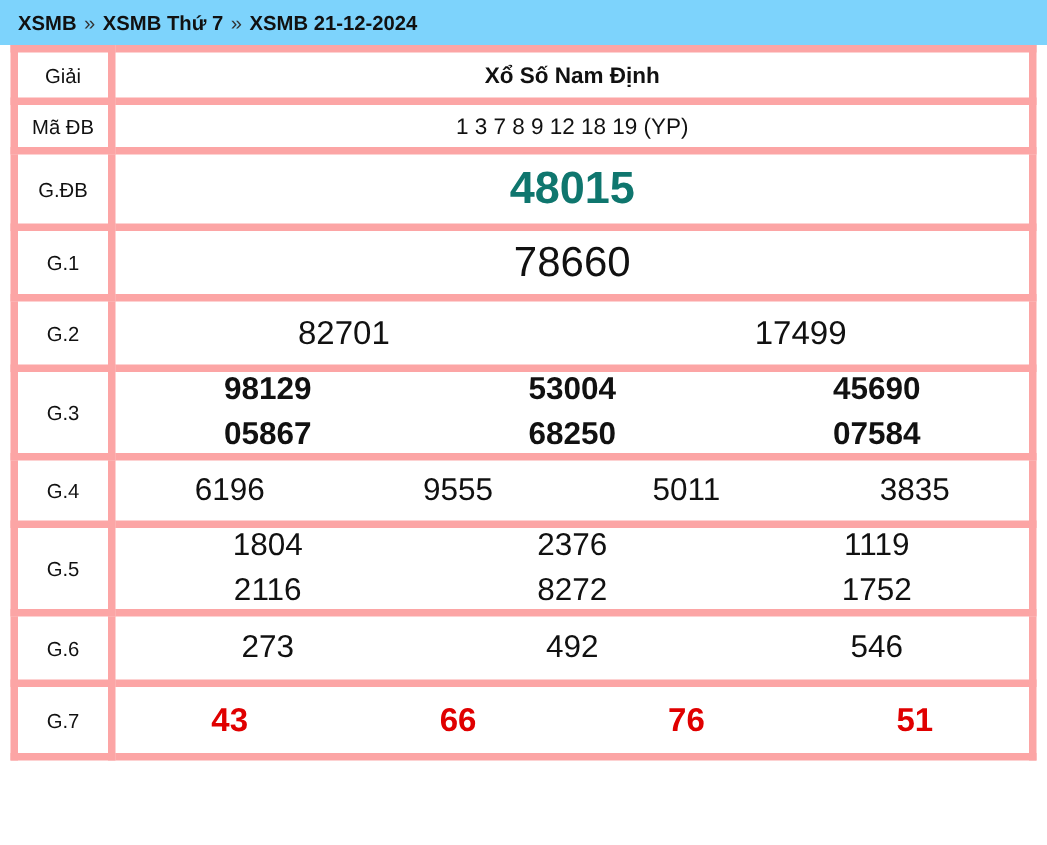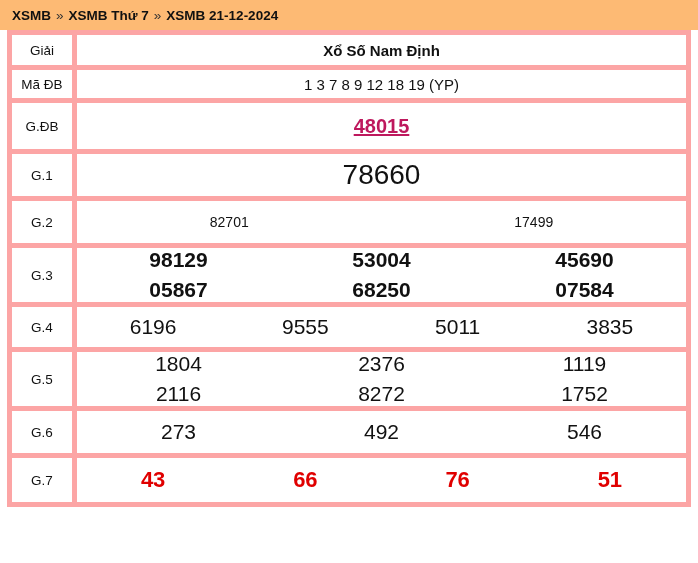"XSMB" .breadcrumb { background: #fdba74 -> #7dd3fc }
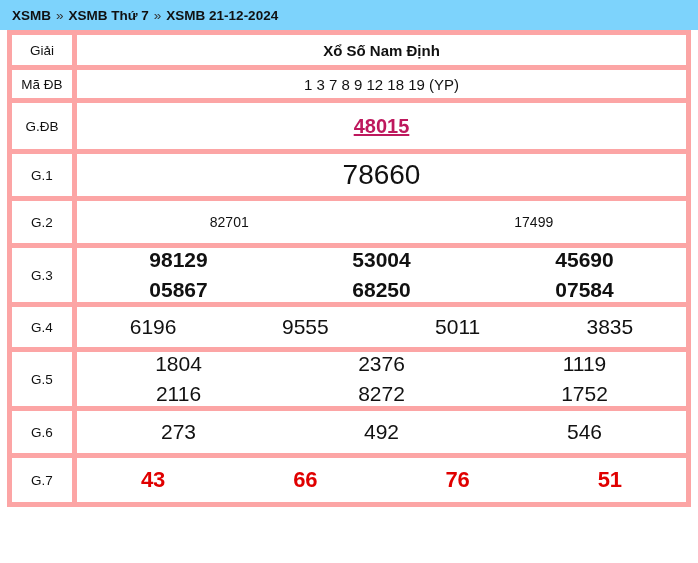"48015" .gdb-row td.vals { color: #be185d -> #0f766e; font-size: 20px -> 30px; text-decoration: underline -> none }
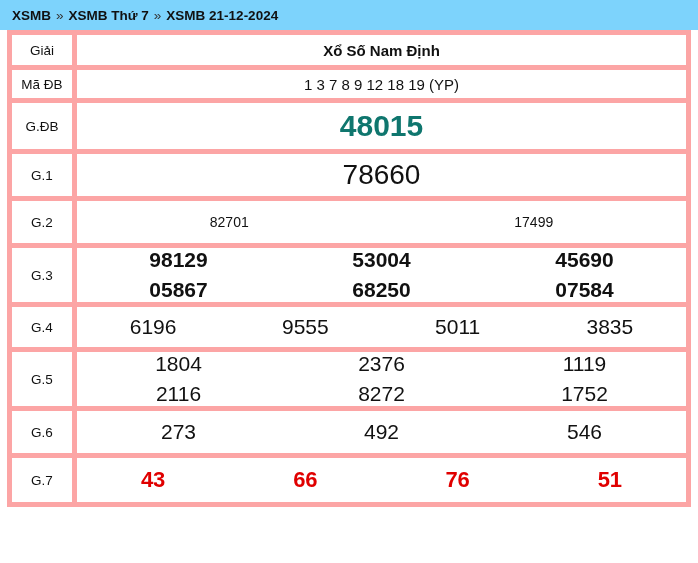"82701" .g2-row td.vals { font-size: 14px -> 22px }
